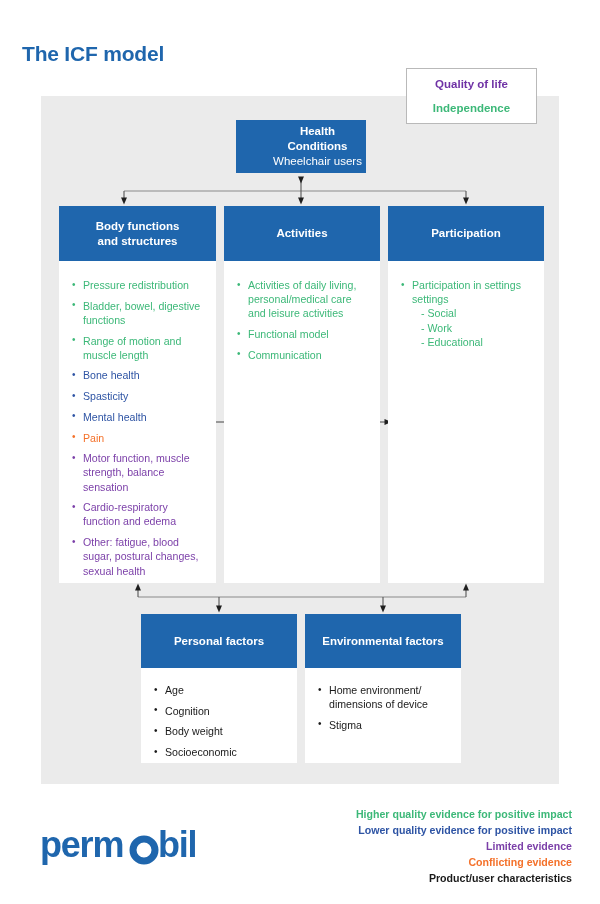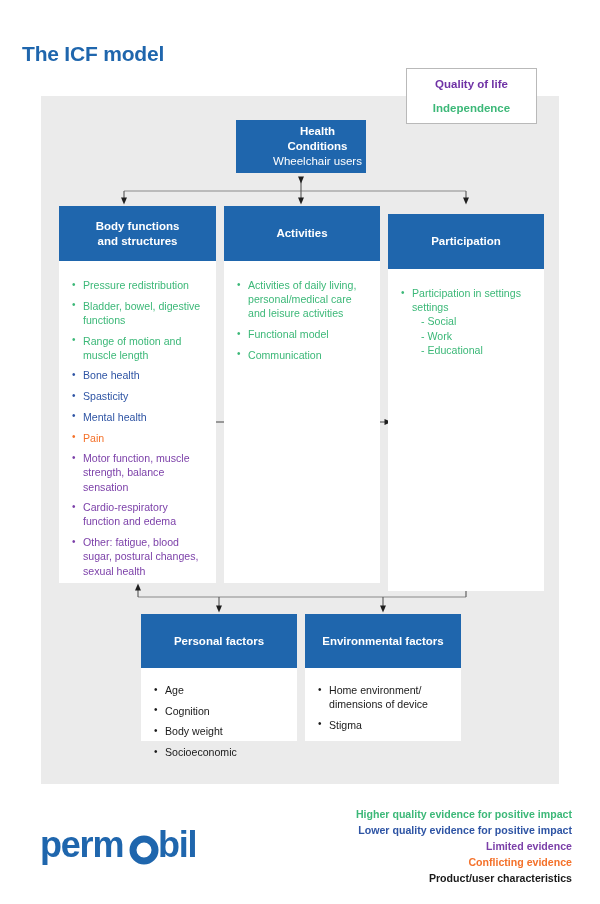"Participation" #card-part { margin-top: 8px -> none }
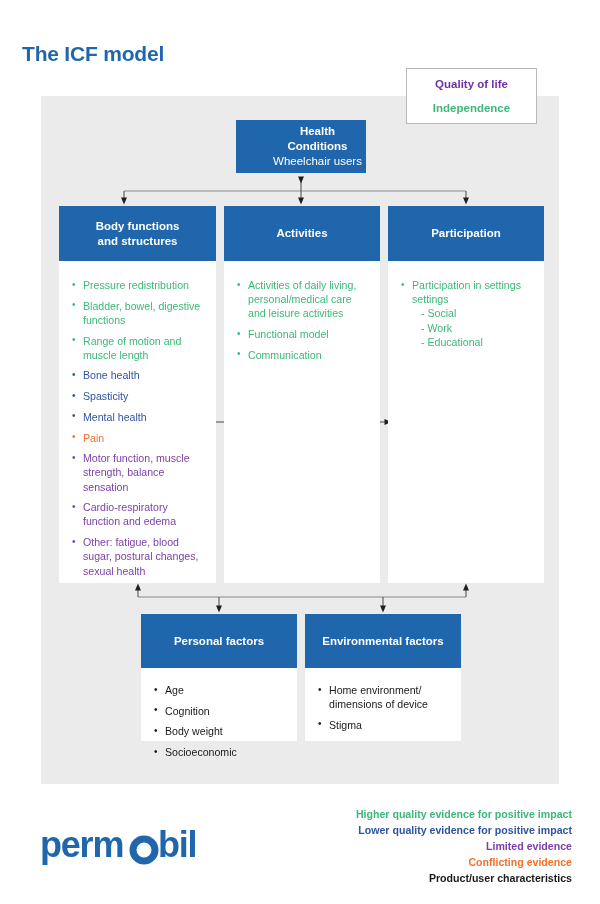"Personal factors" .botcard { height: 127px -> 149px }
